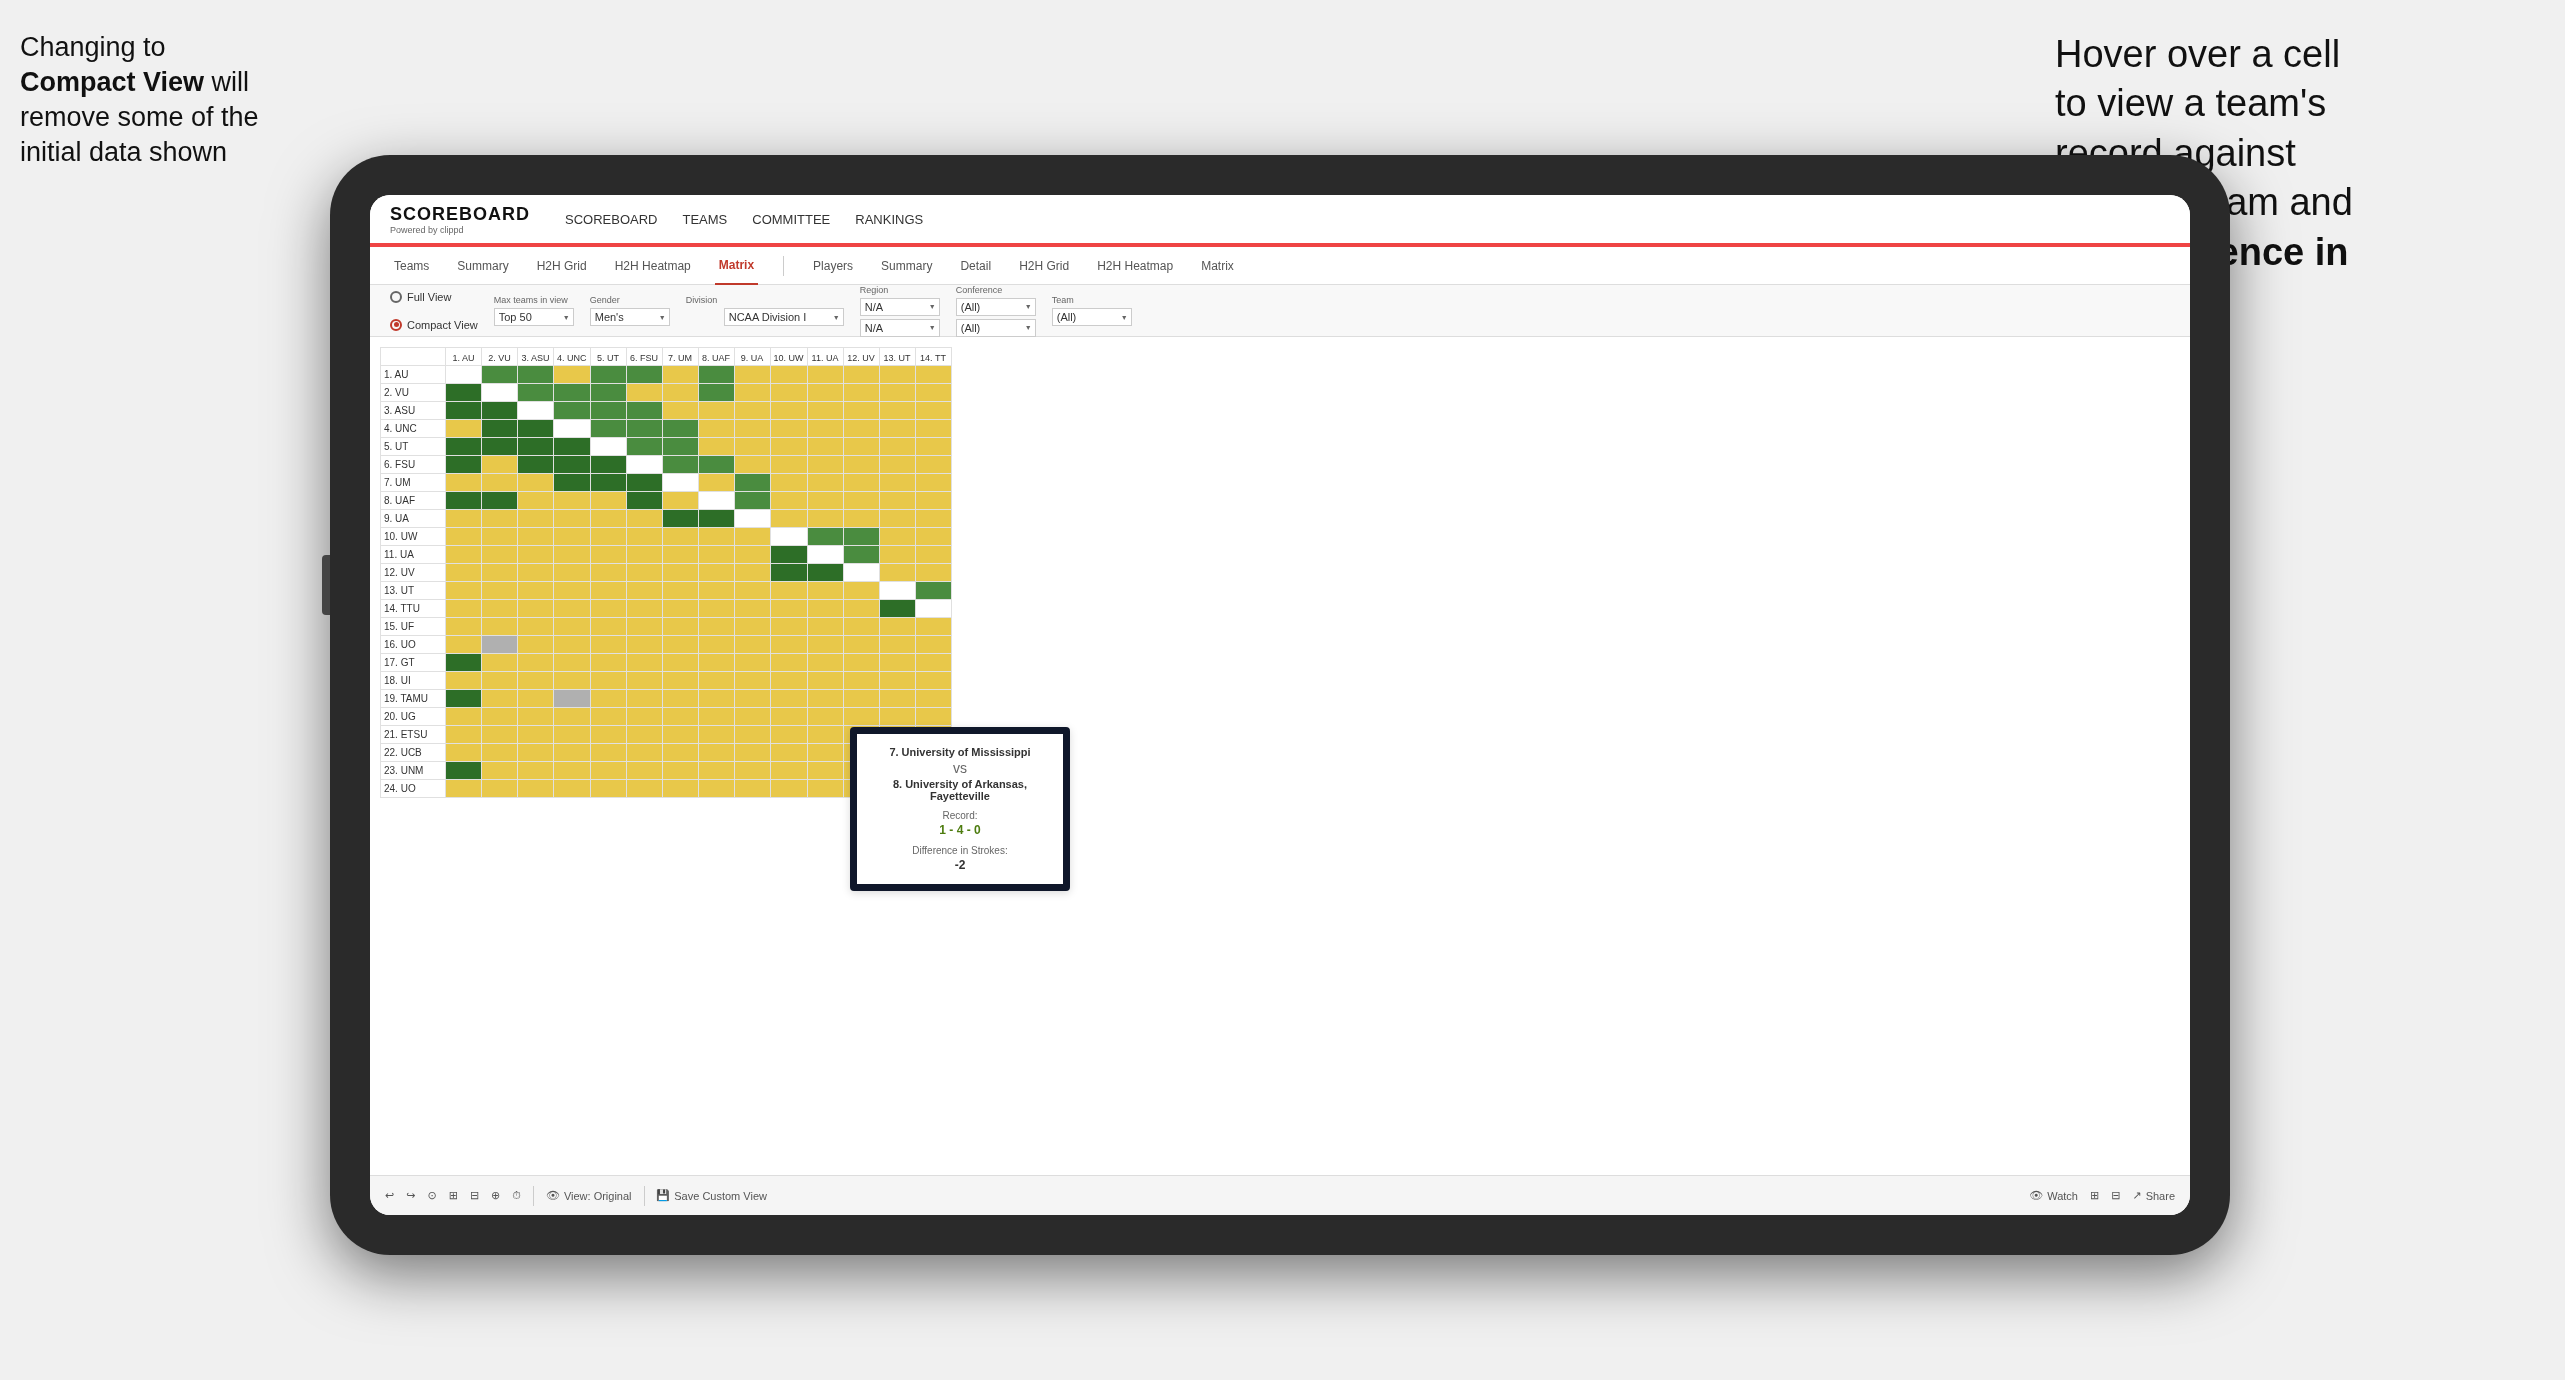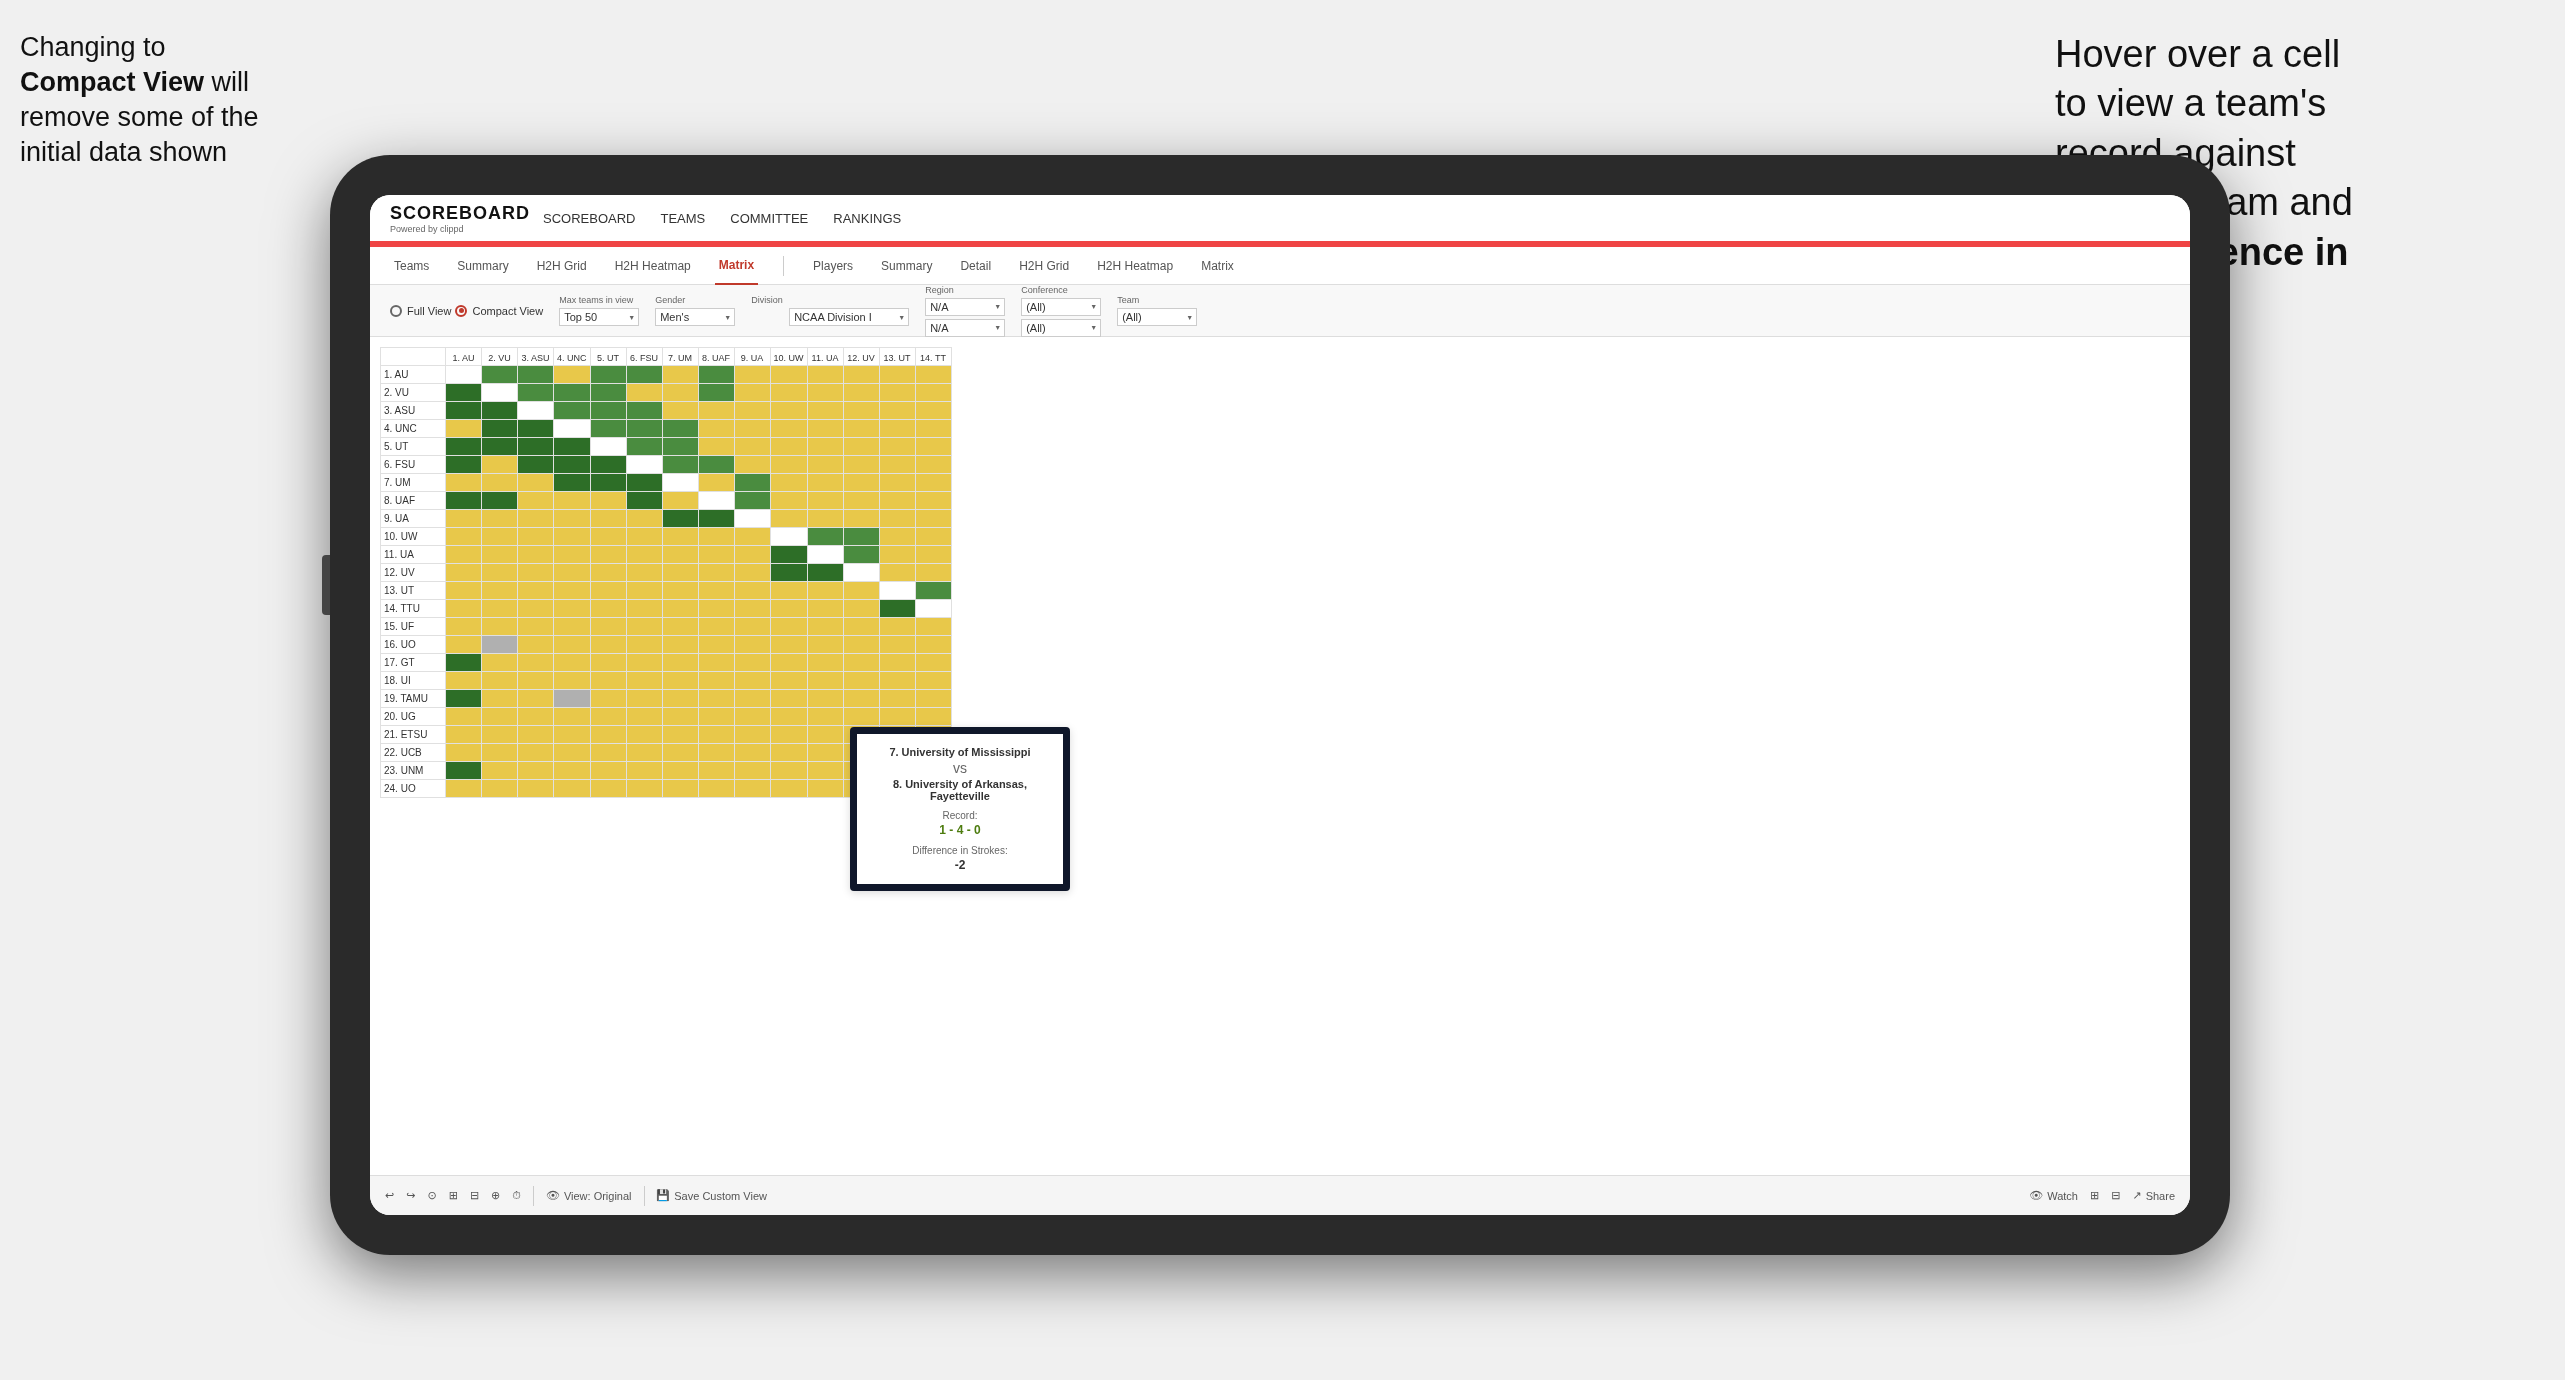"SCOREBOARD" .app-header { border-bottom: 6px solid #ef4444 -> 4px solid #ef4444; gap: 13px -> 35px }
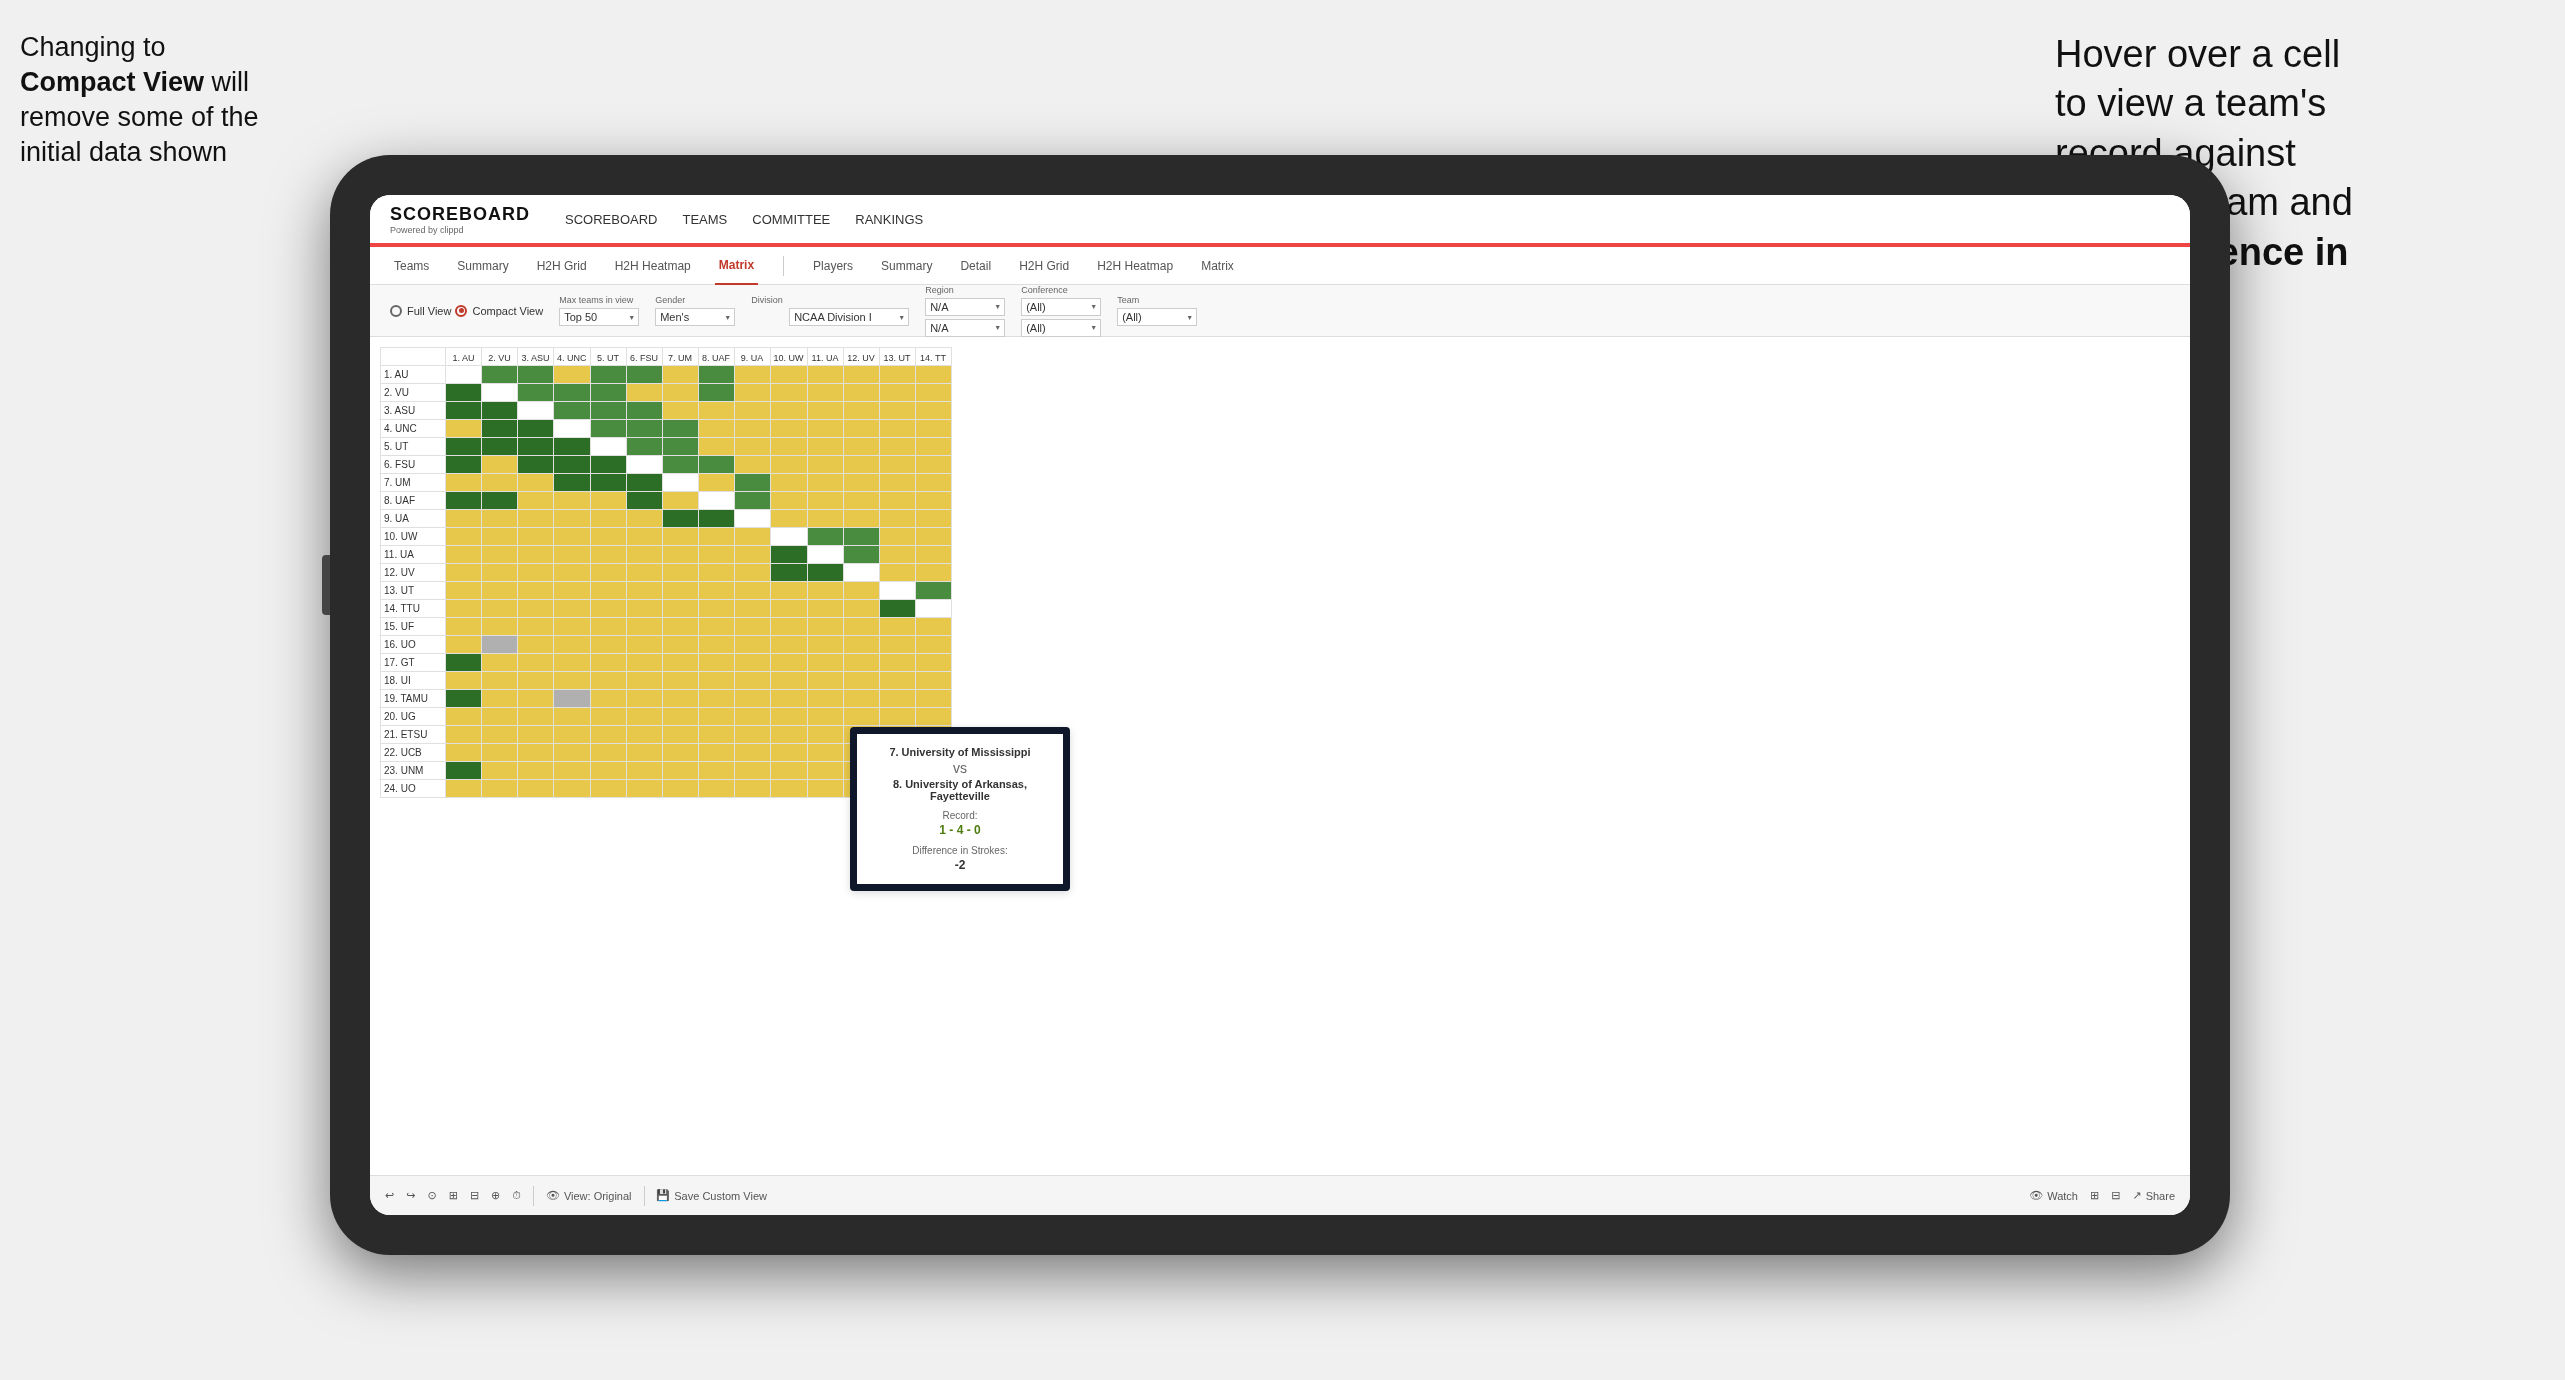"Full View" .radio-group { flex-direction: row -> column; gap: 4px -> 16px }
